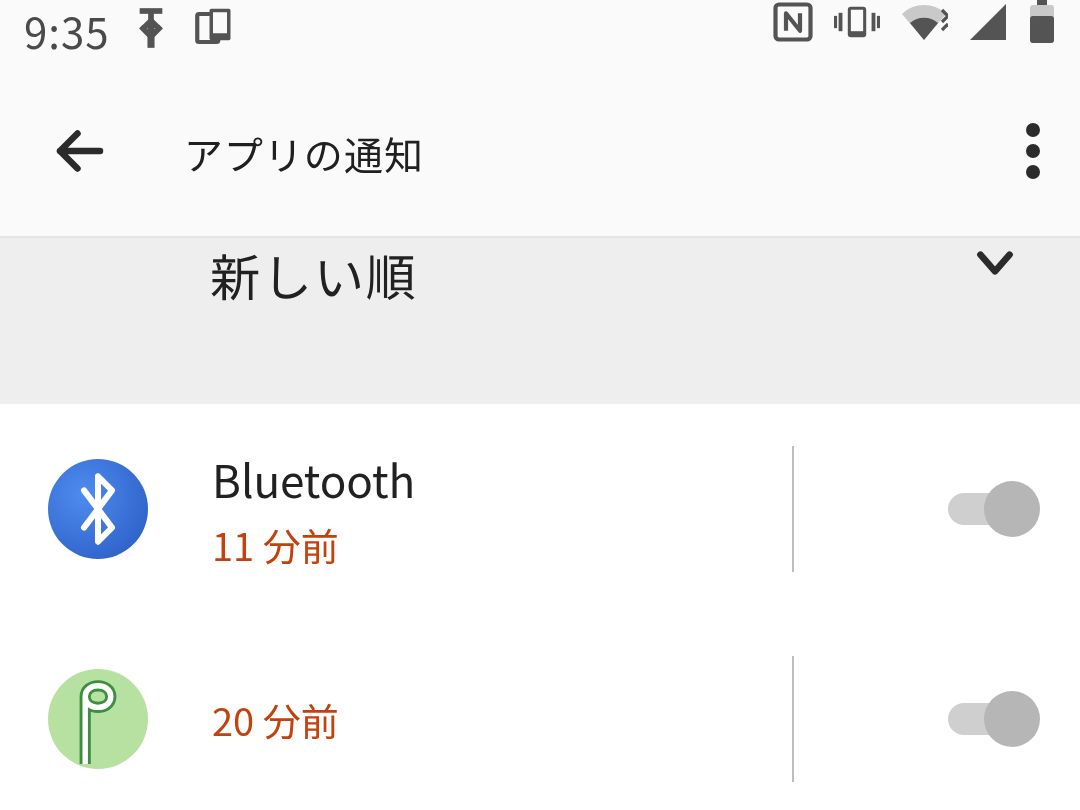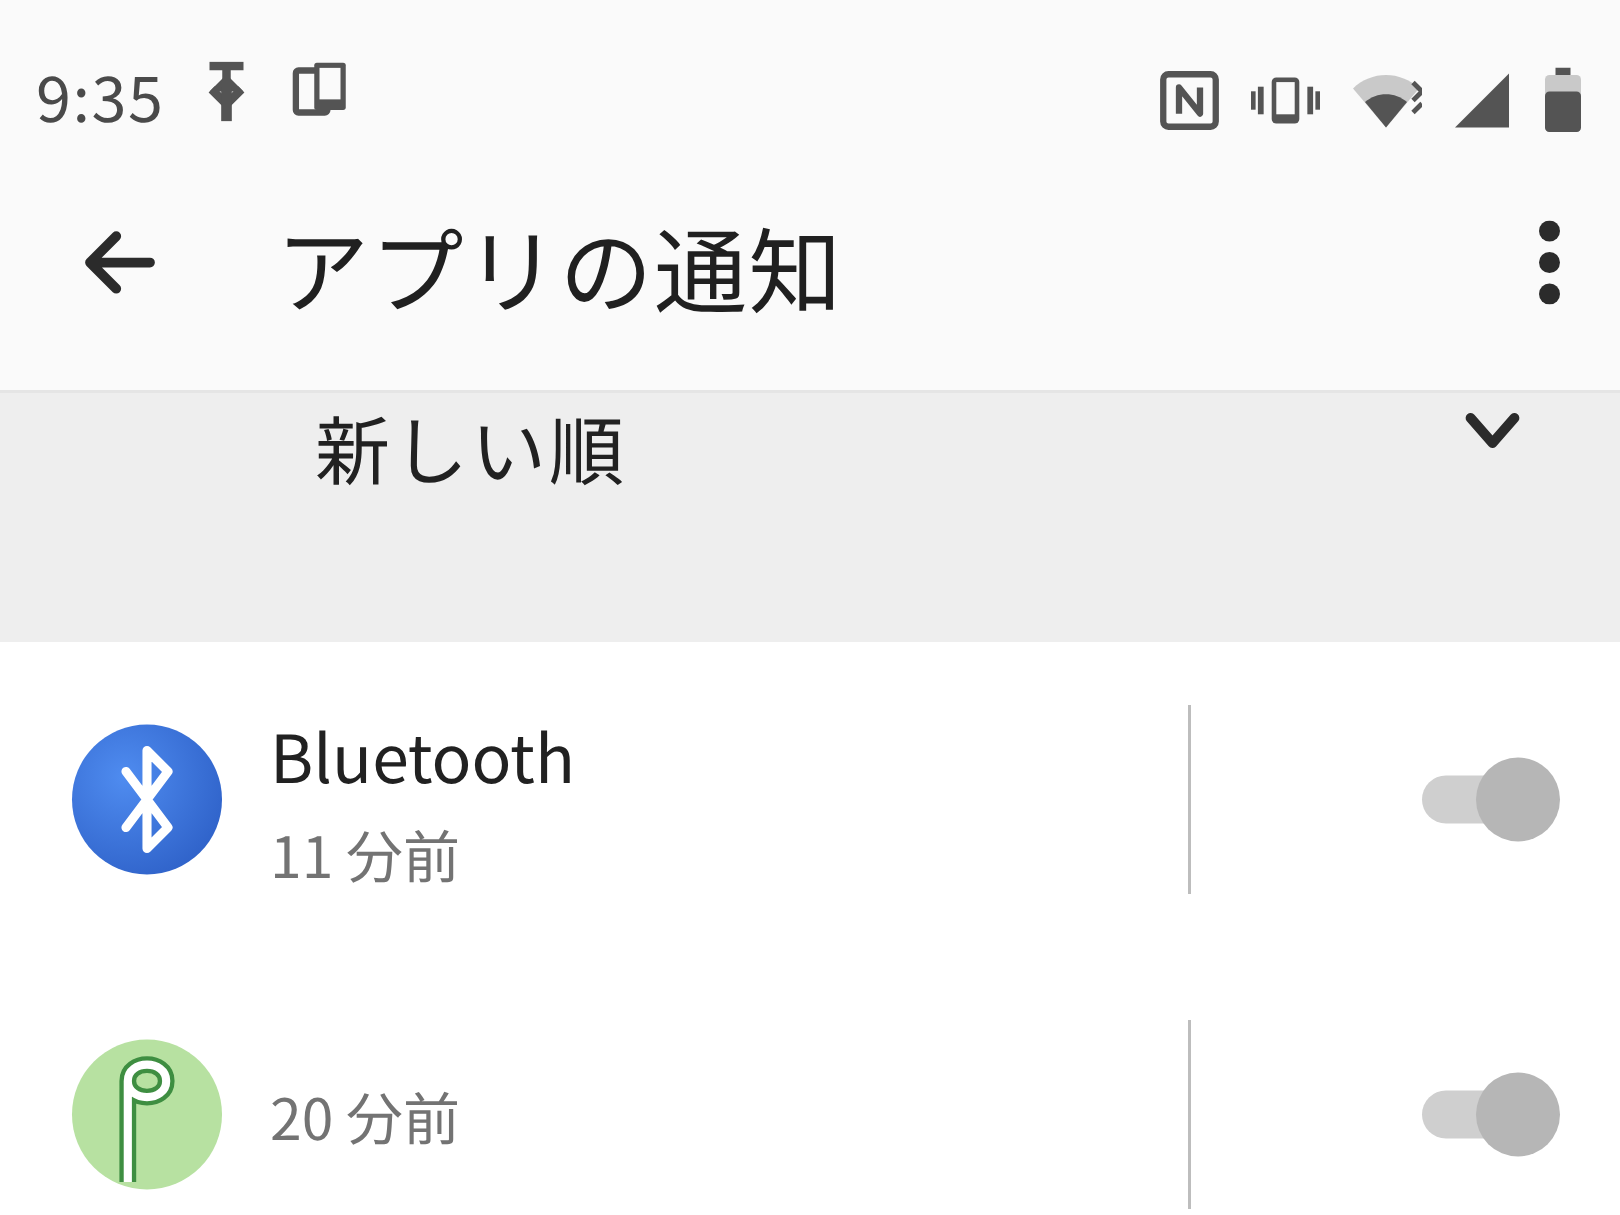"9:35" .status-bar { align-items: flex-end -> flex-start; margin-top: 24px -> none }
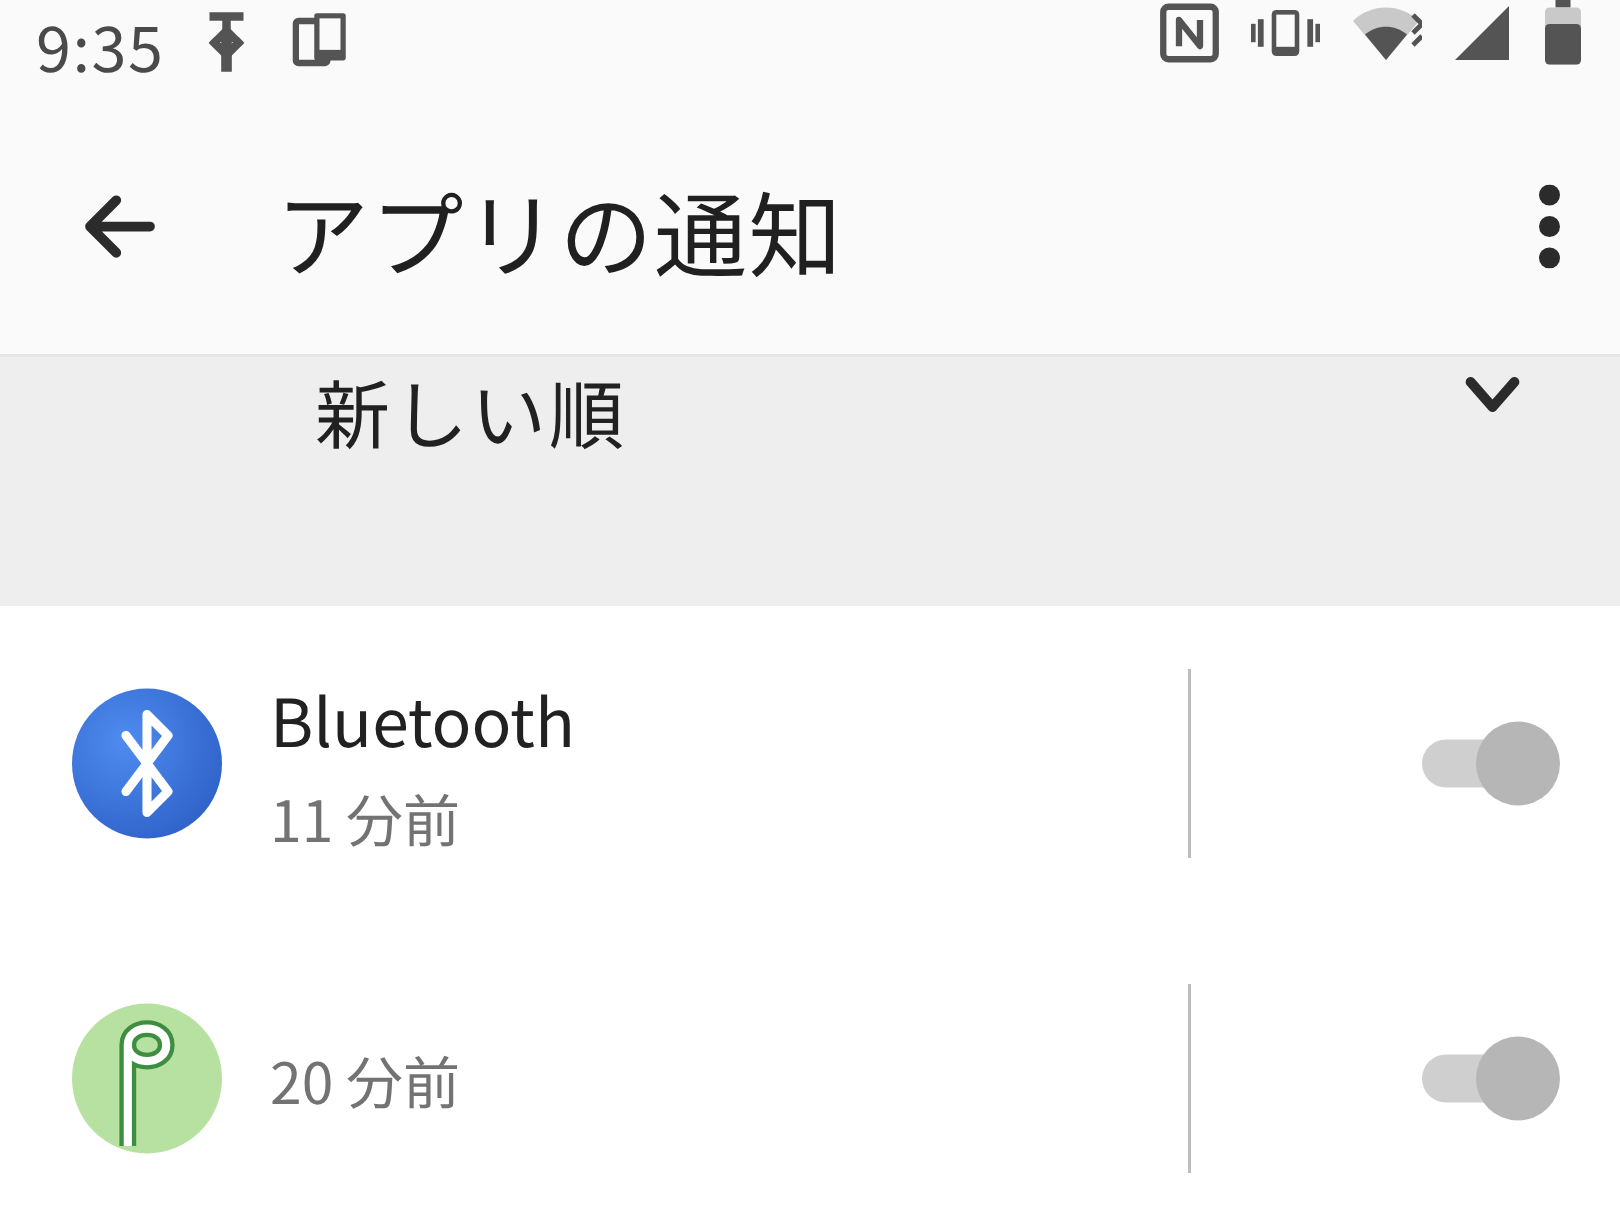"アプリの通知" .app-title { font-size: 62px -> 39px }
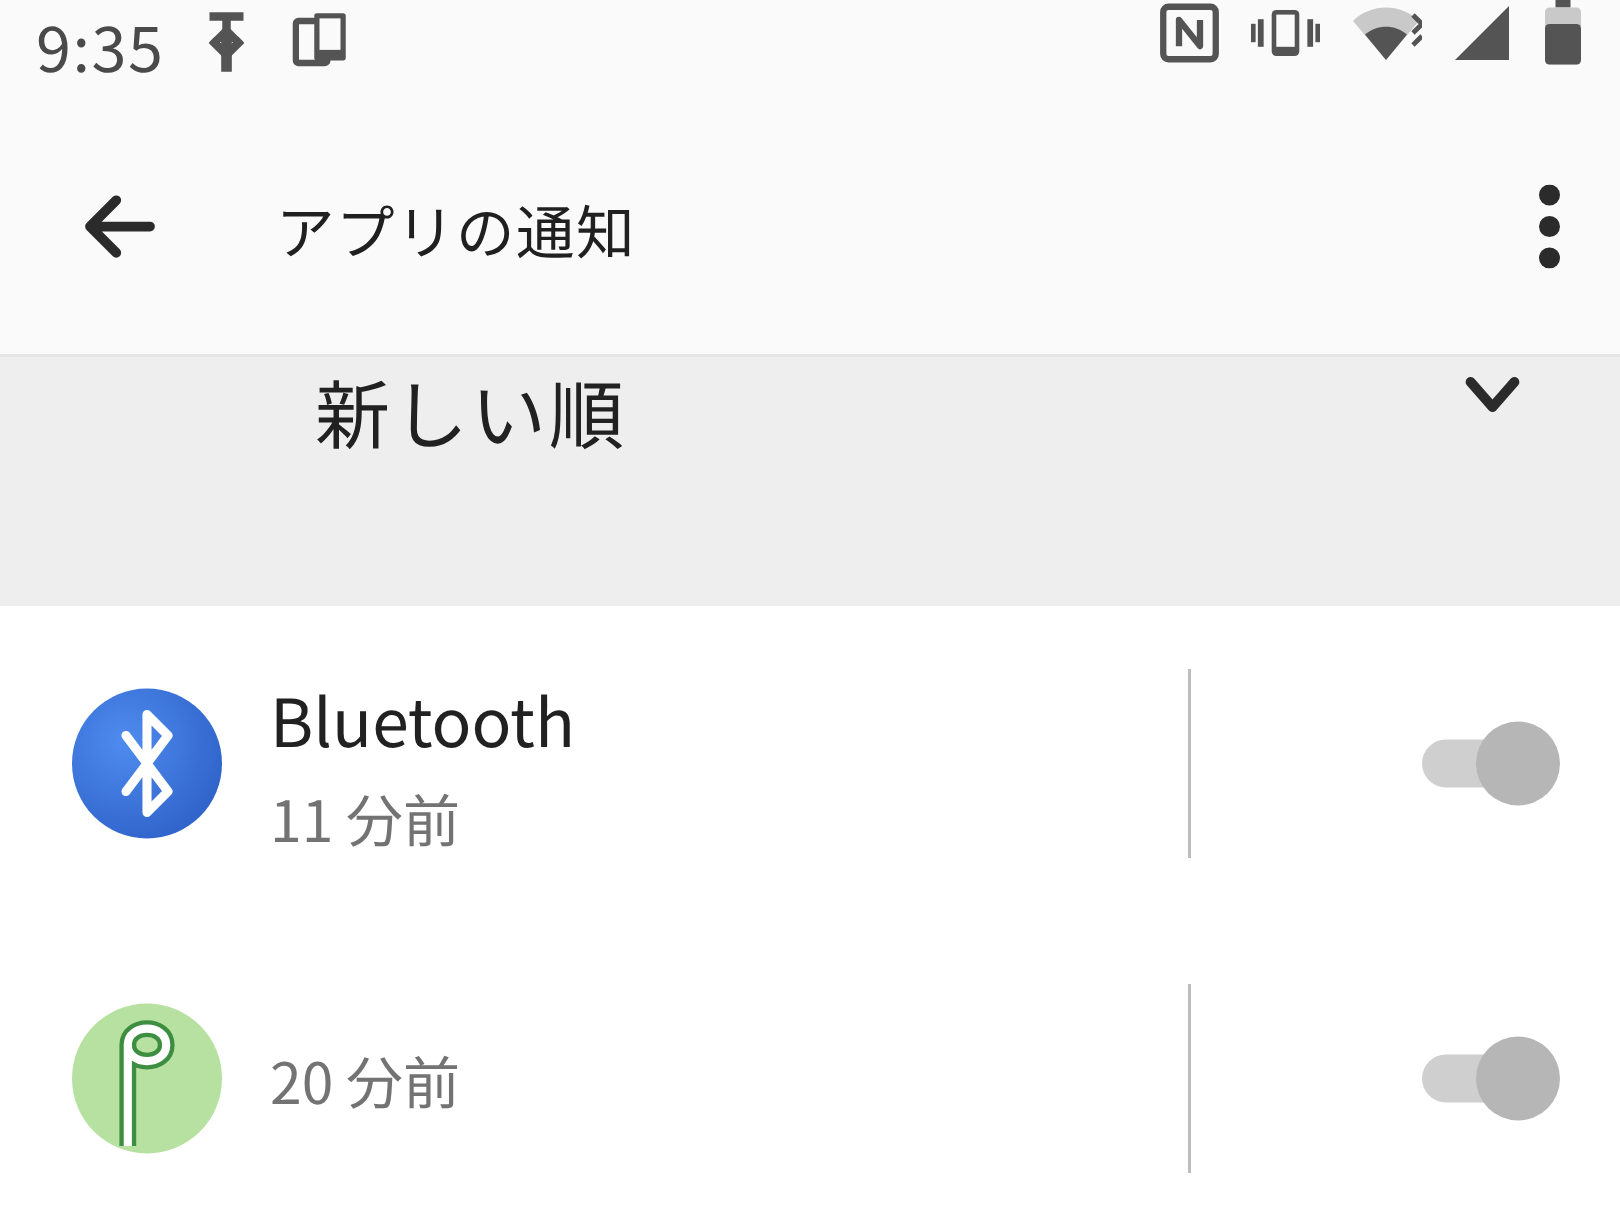"Bluetooth" .app-text { margin-left: 32px -> 64px }
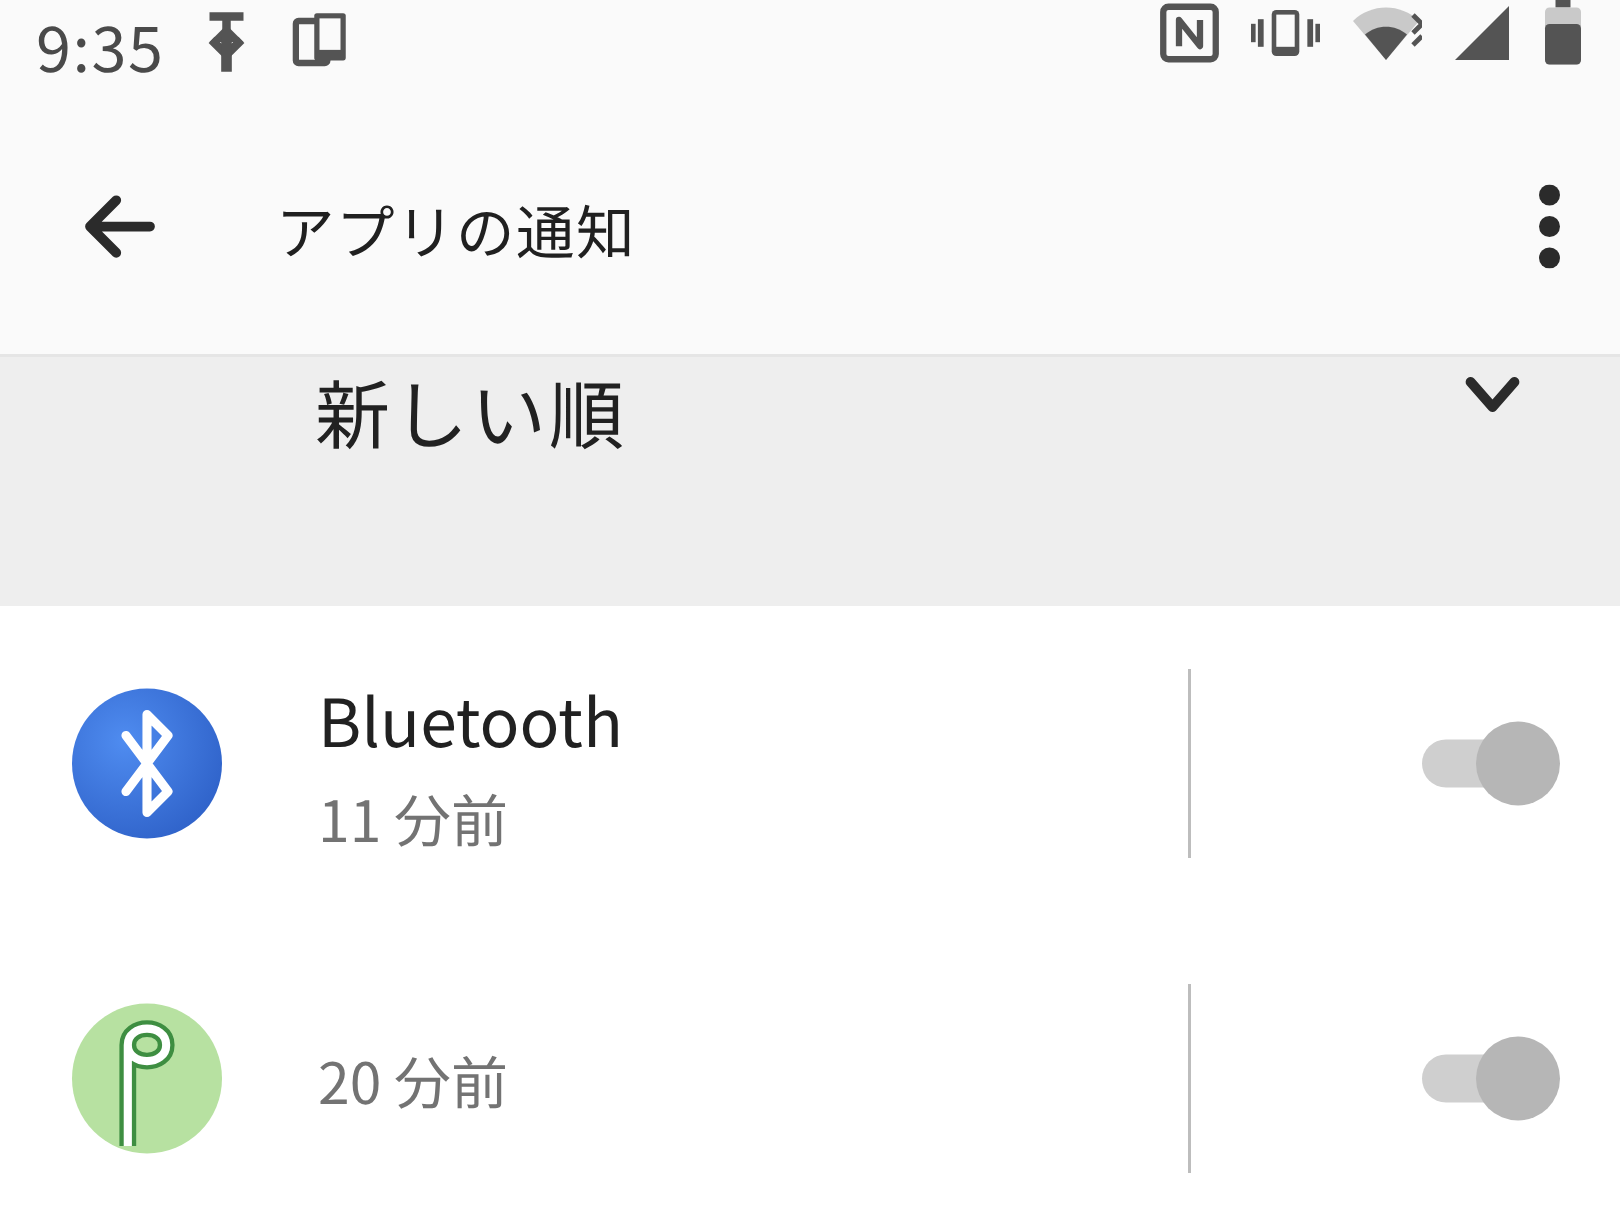"11 分前" .app-sub { color: #737373 -> #c2410c }
